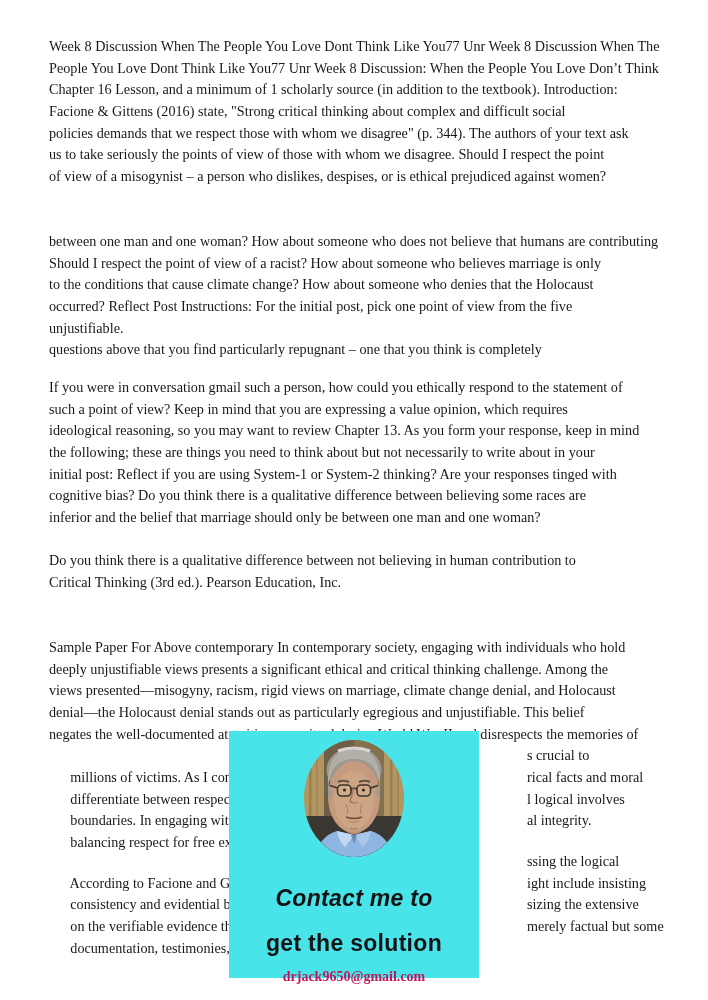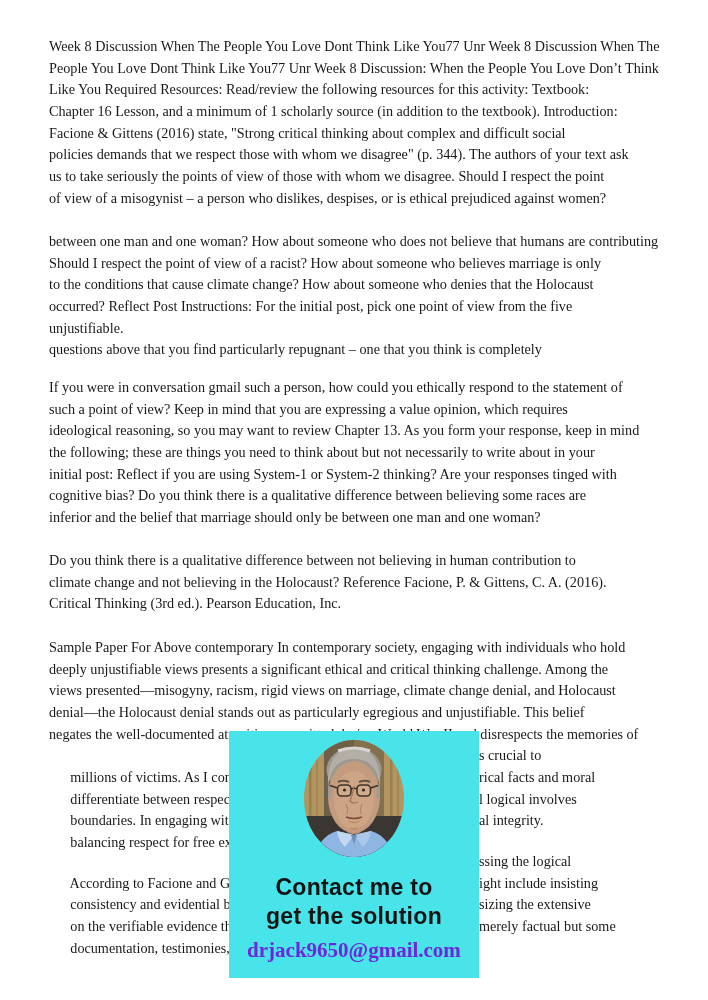"Like You Required Resources: Read/review" div.doc-line { html: <div>Like You Required Resources: Read/review the following resources for this activity: Textbook:</div> -> none }
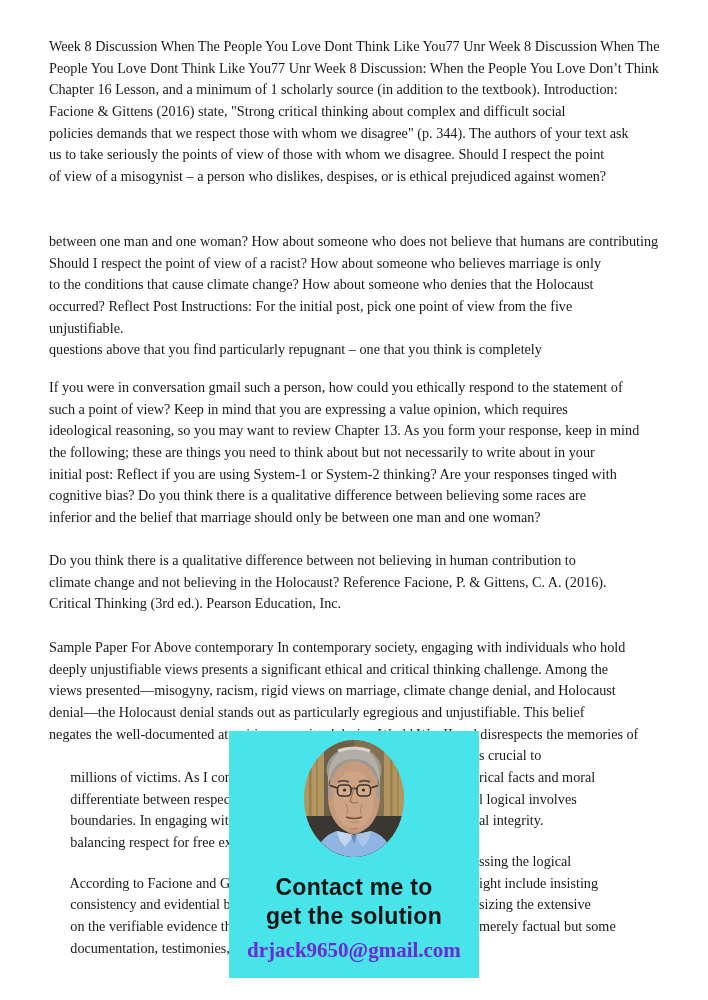"climate change and not believing" div.doc-line { html: <div>climate change and not believing in the Holocaust? Reference Facione, P. &amp; Gittens, C. A. (2016).</div> -> none }
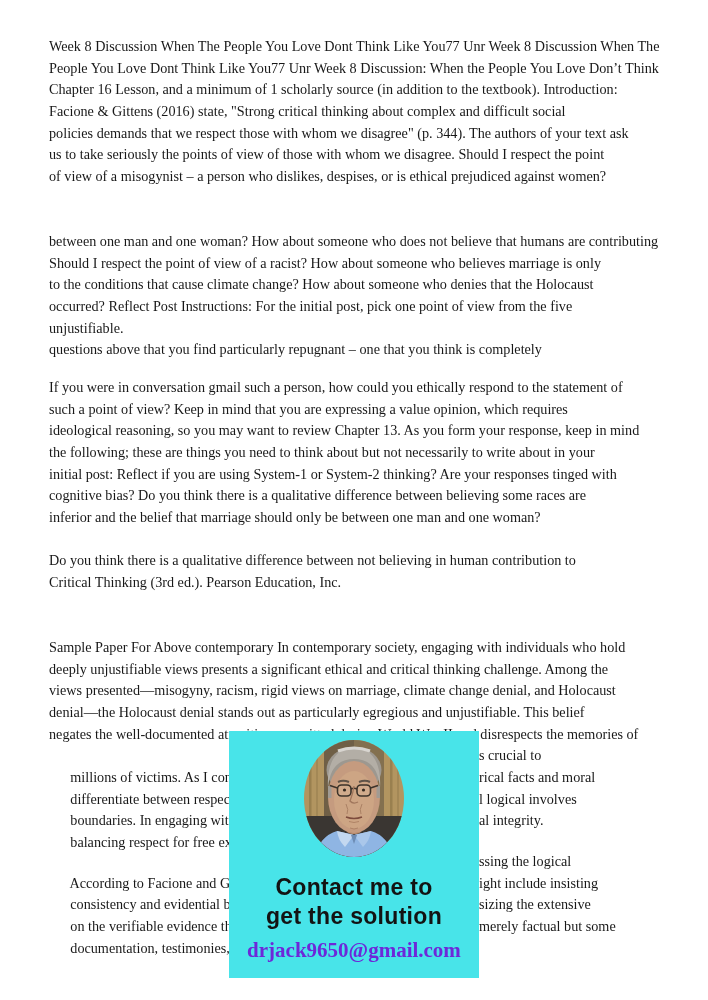"s crucial to" .rfrag { padding-left: none -> 48px }
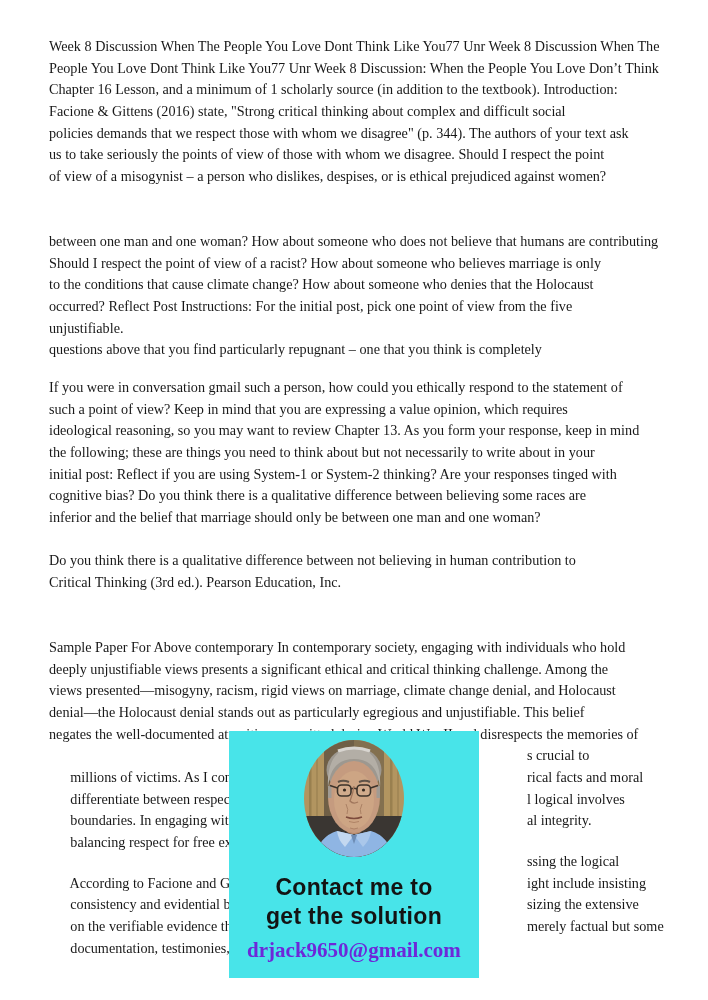"Contact me to" .promo-line.first { font-style: none -> italic; margin-top: 12px -> 23px }
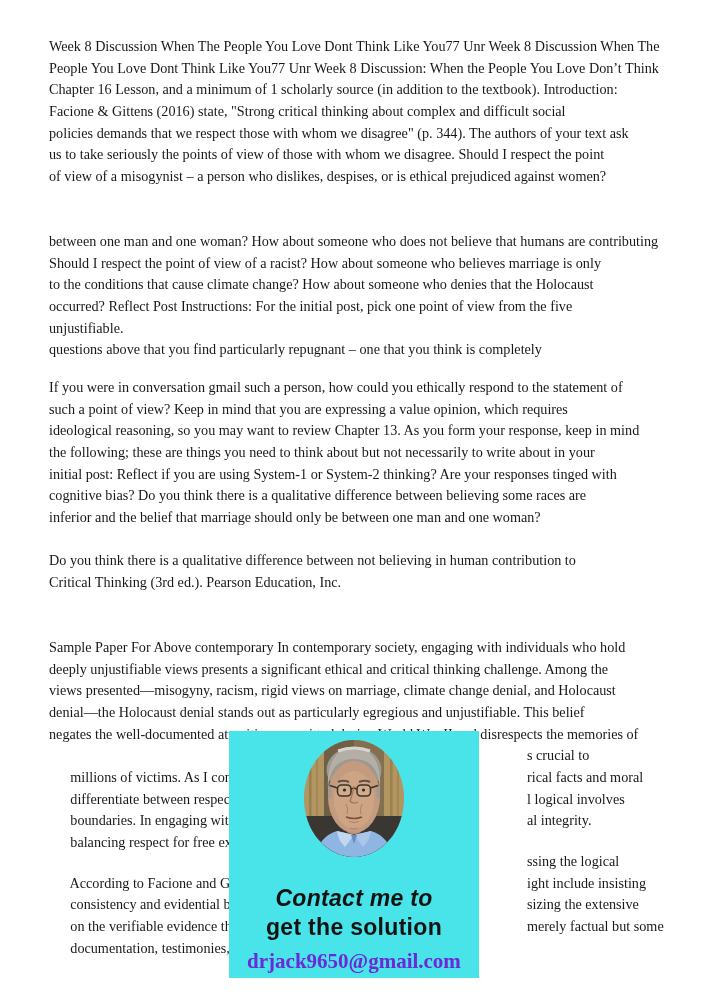"get the solution" .promo-line { margin-top: 0 -> 16px }
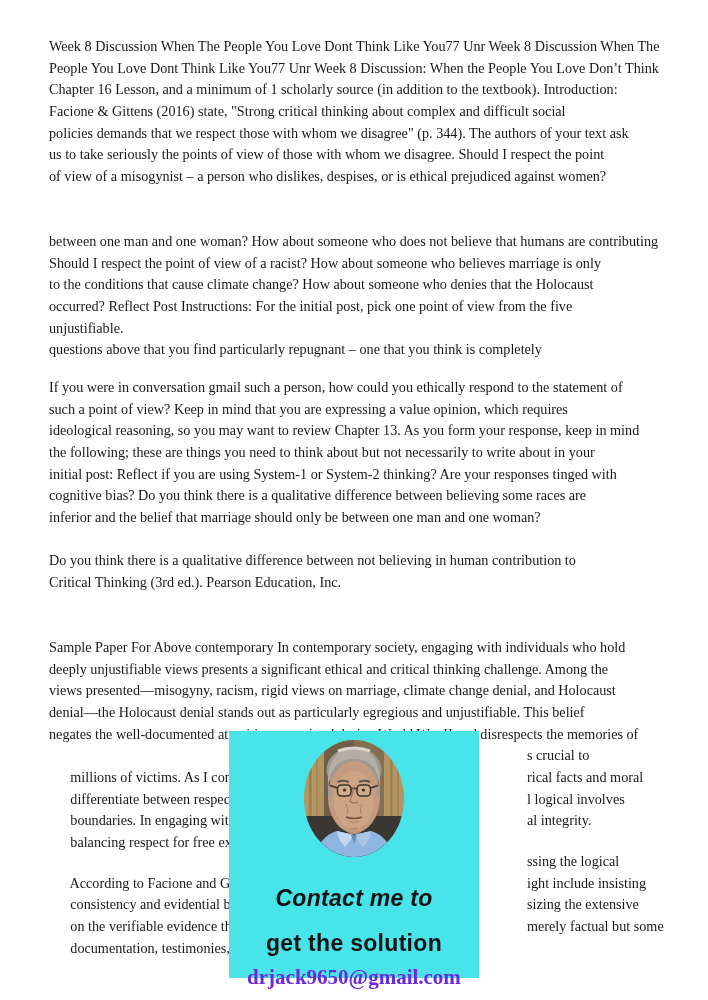"drjack9650@gmail.com" .promo-email { color: #6d28d9 -> #be185d; font-size: 21px -> 14px }
